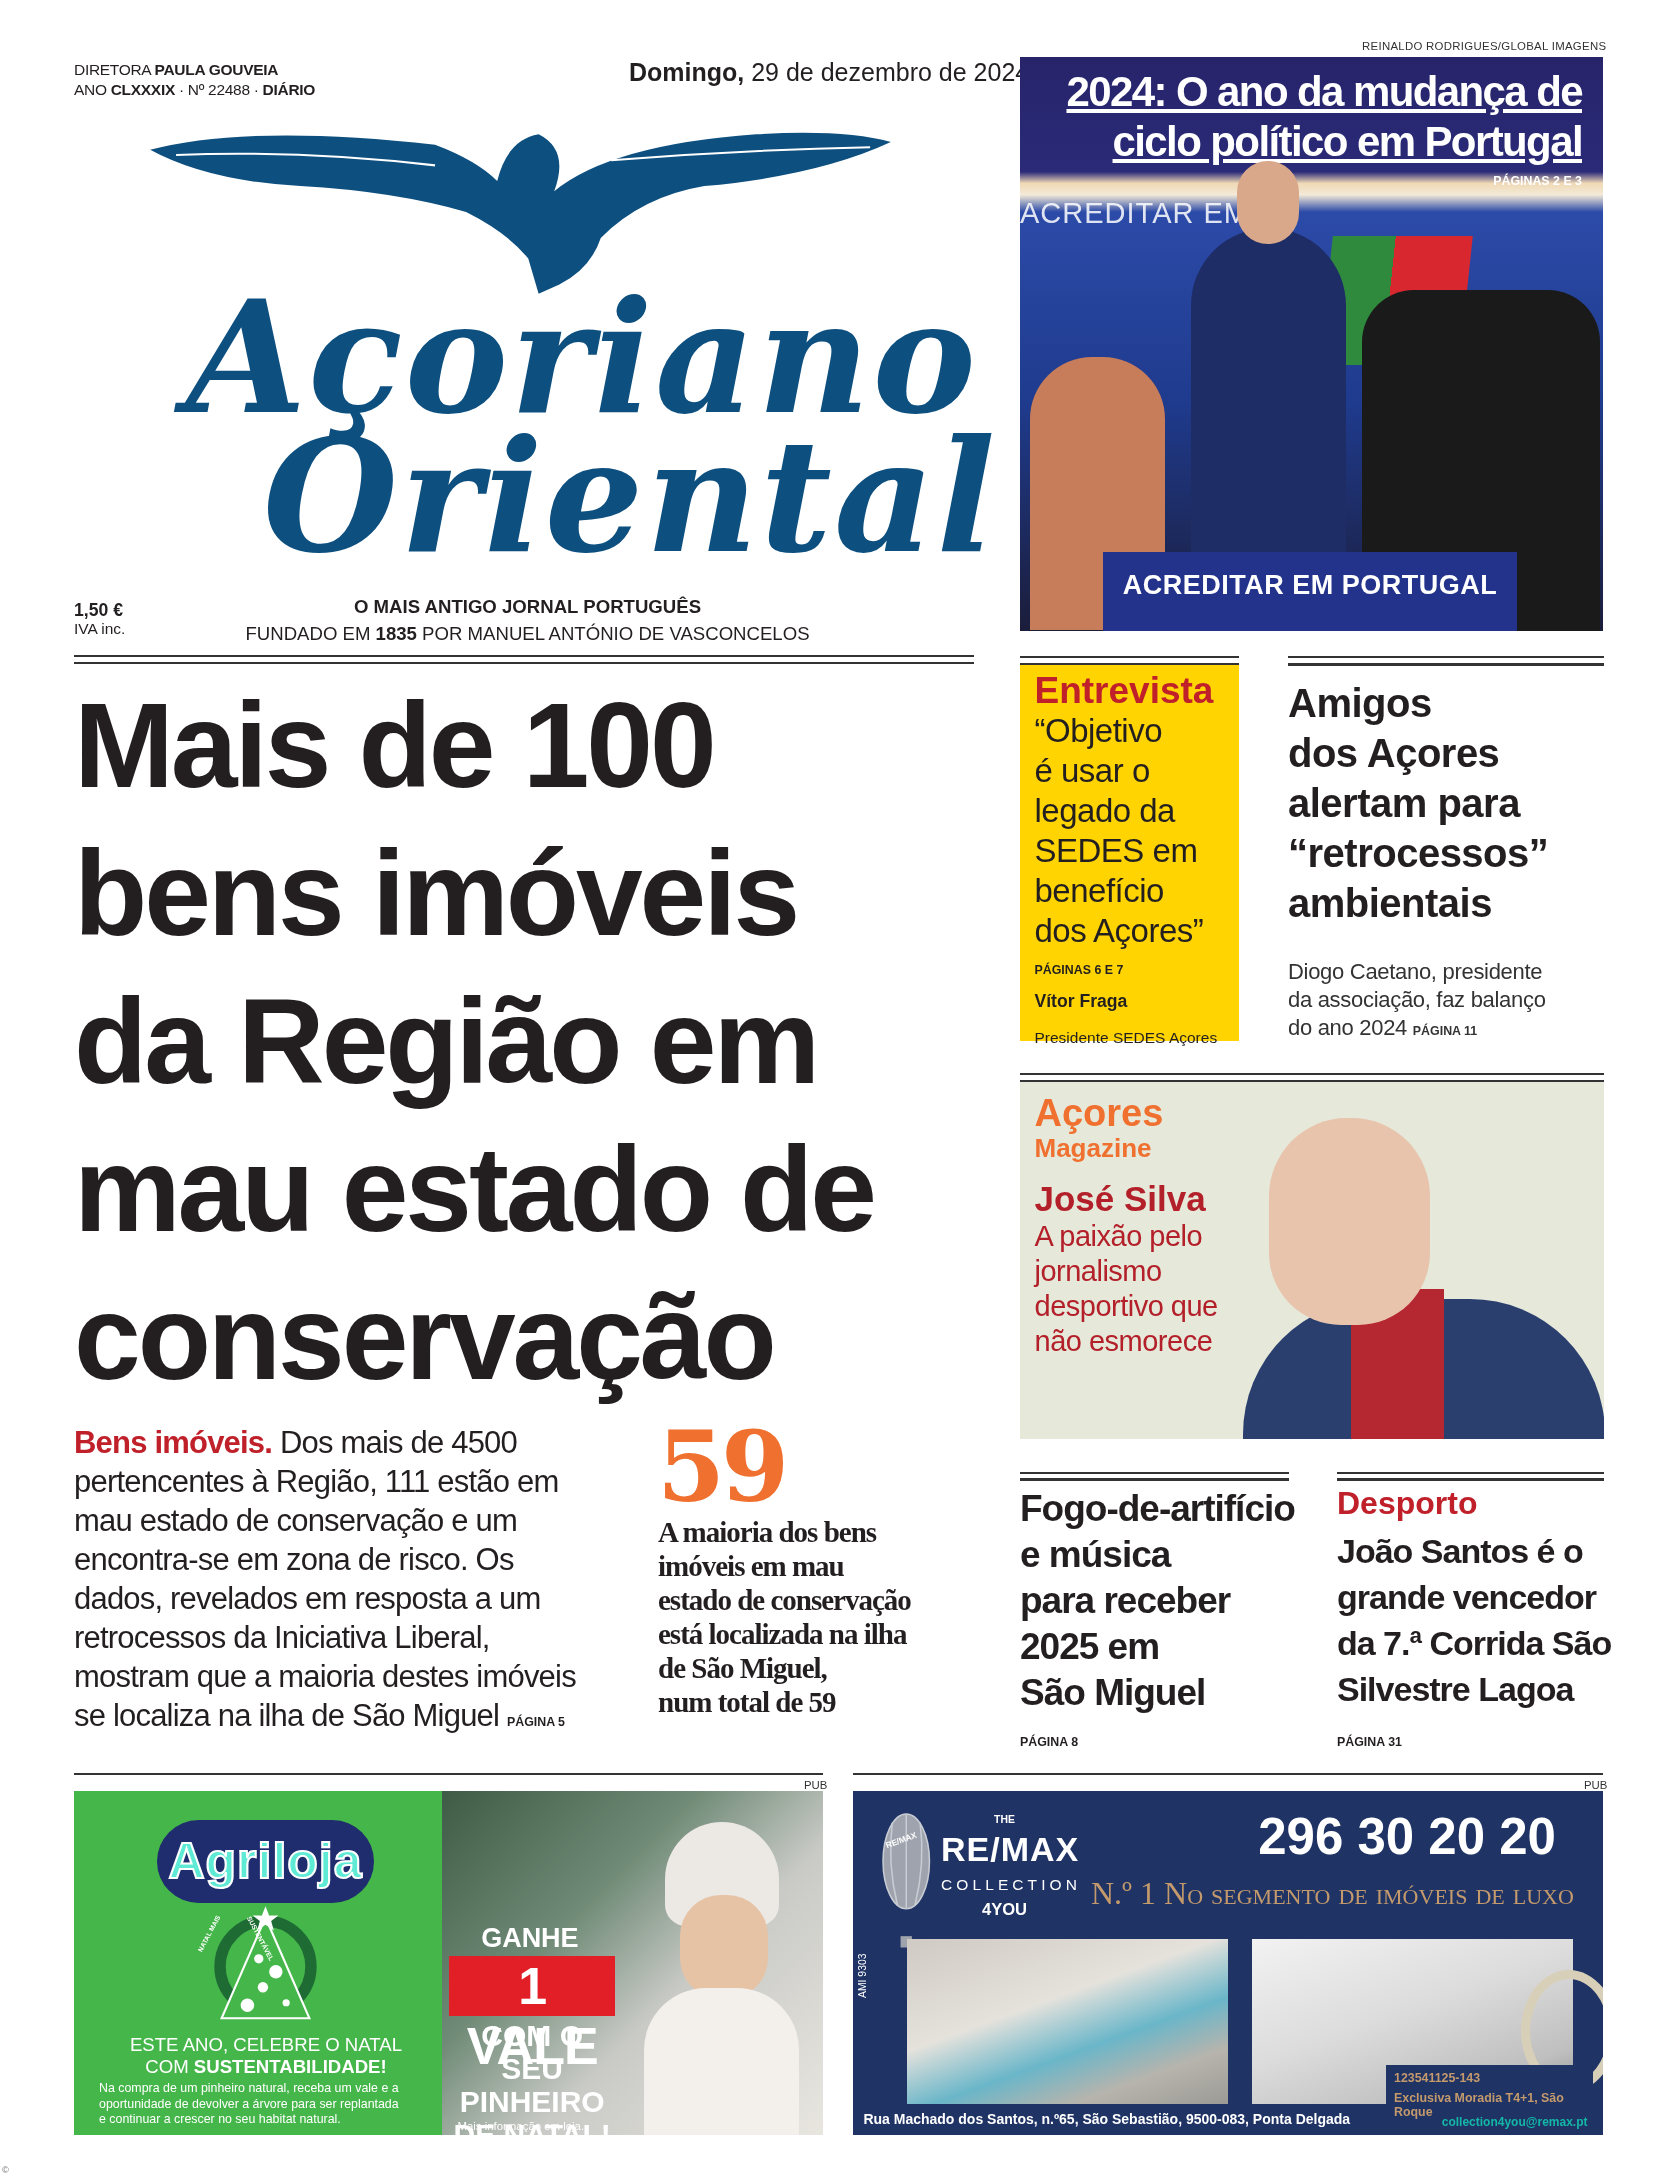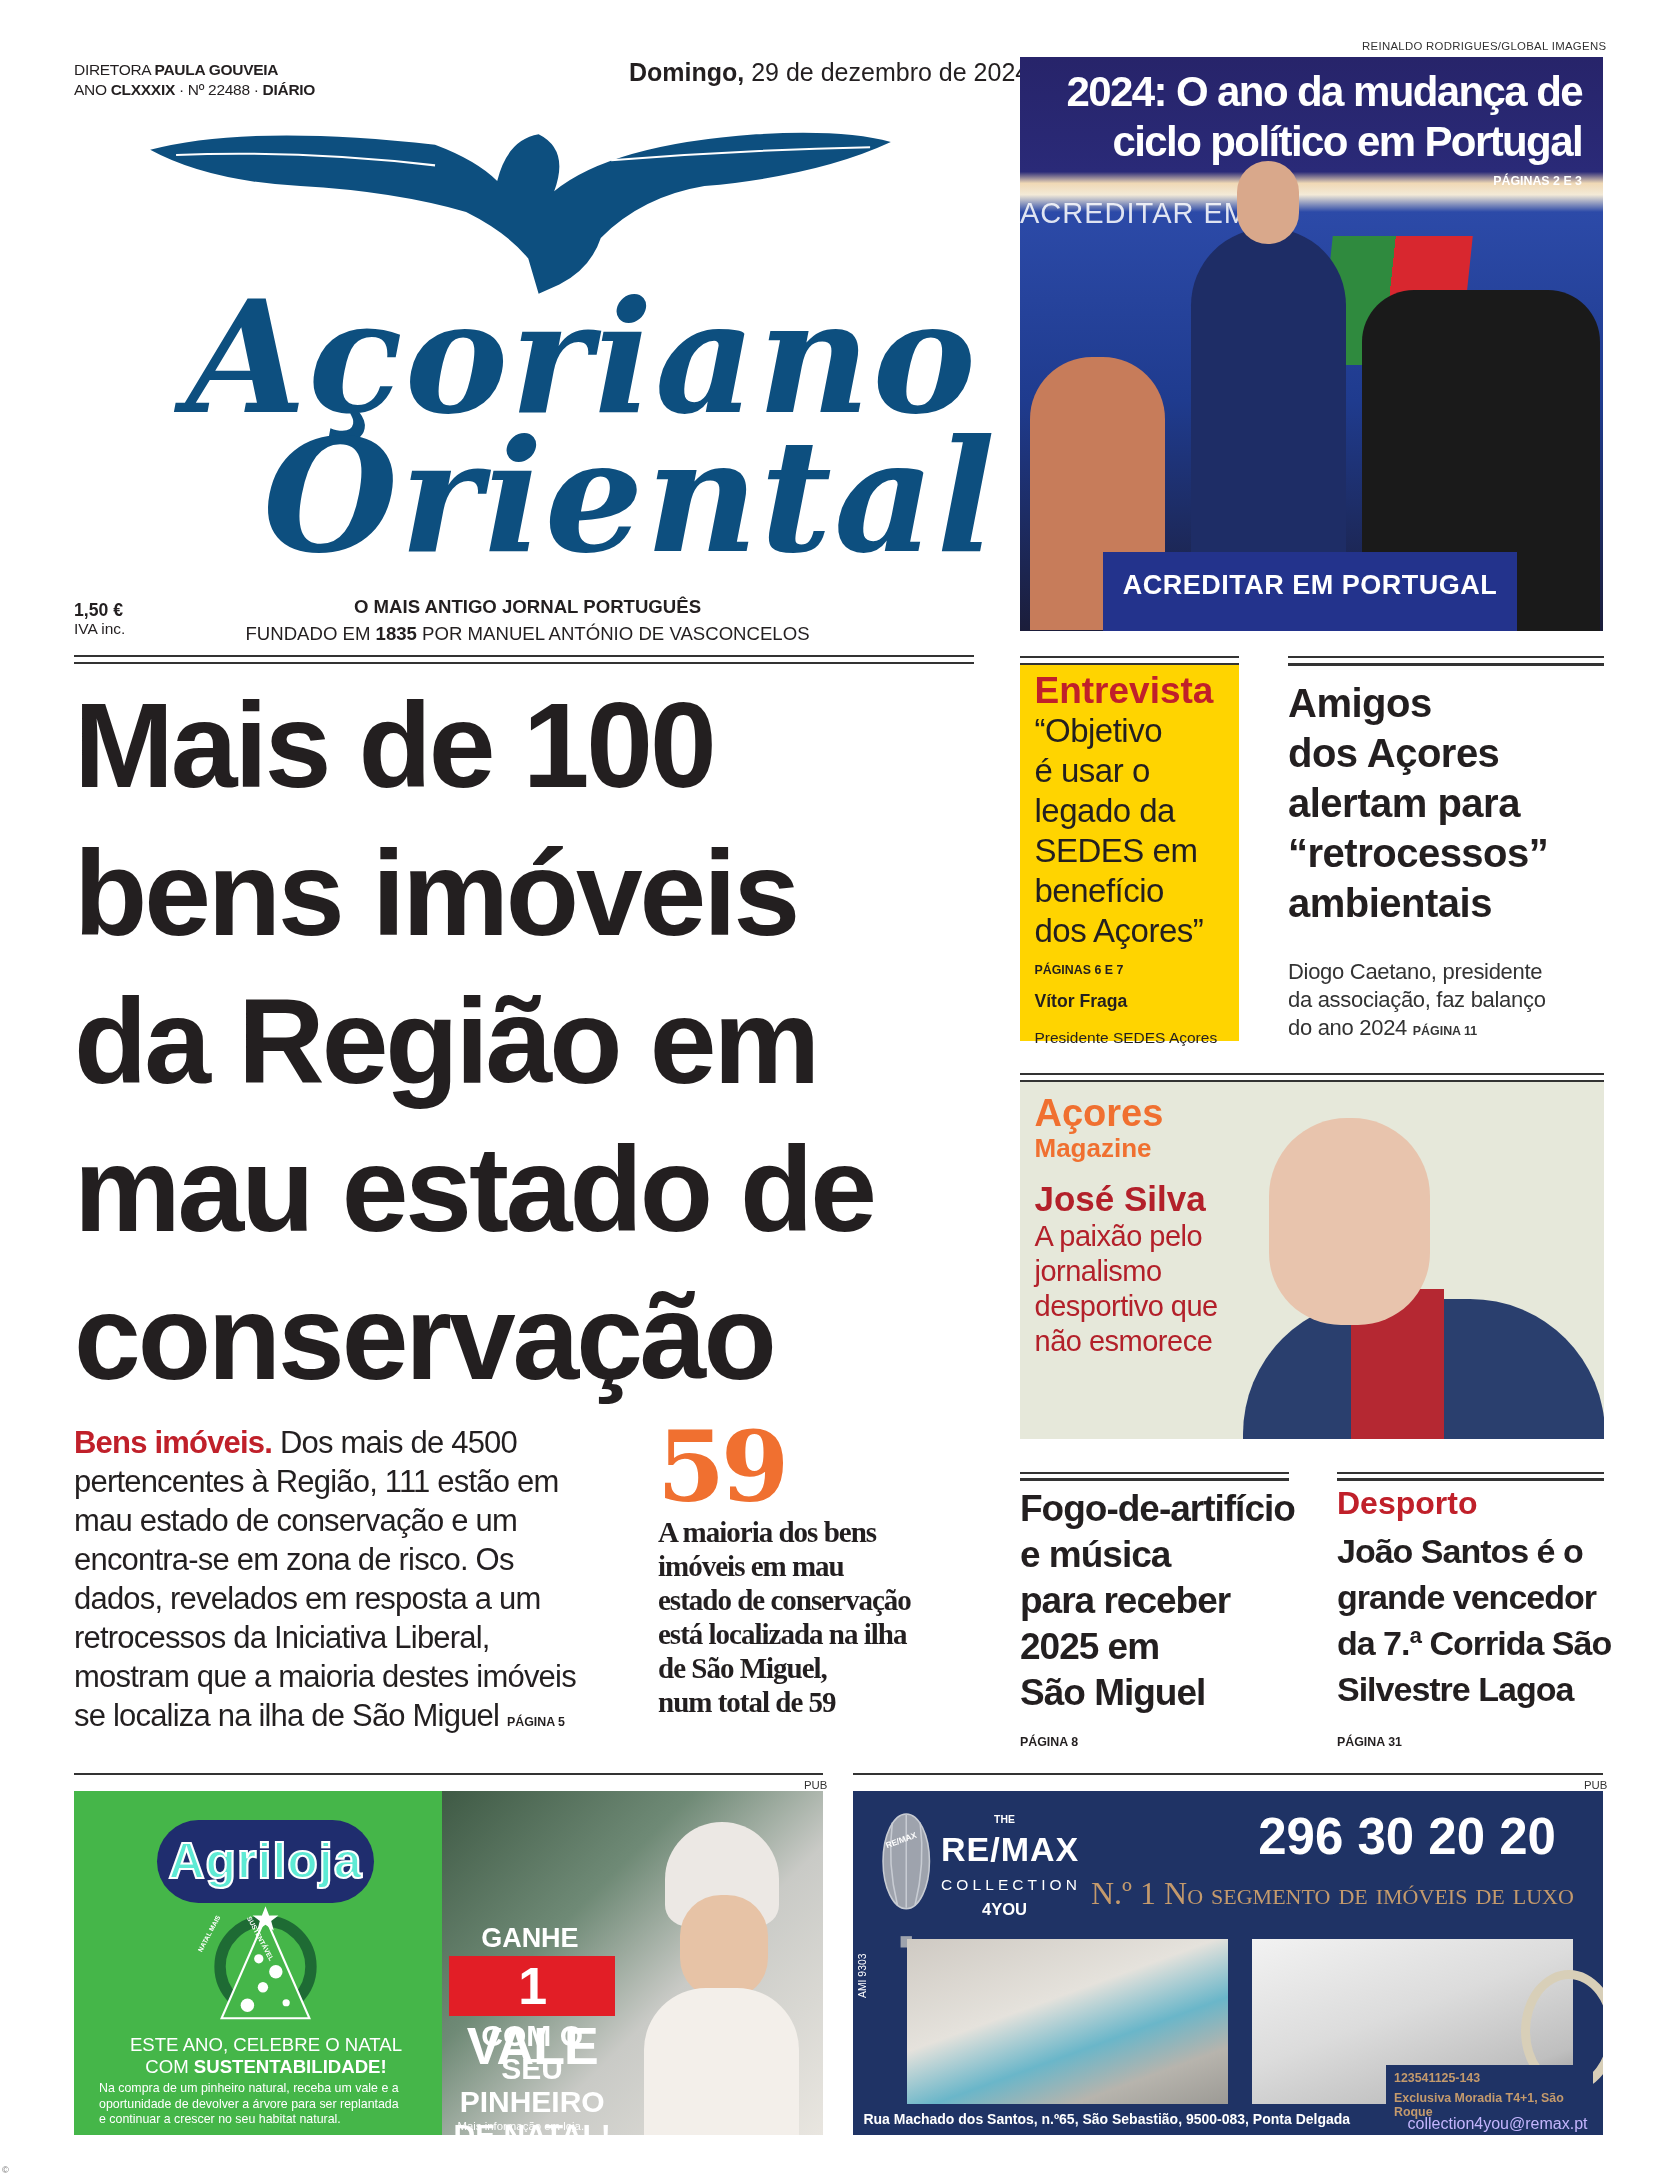"2024: O ano da mudança" div.abs { text-decoration: none -> underline }
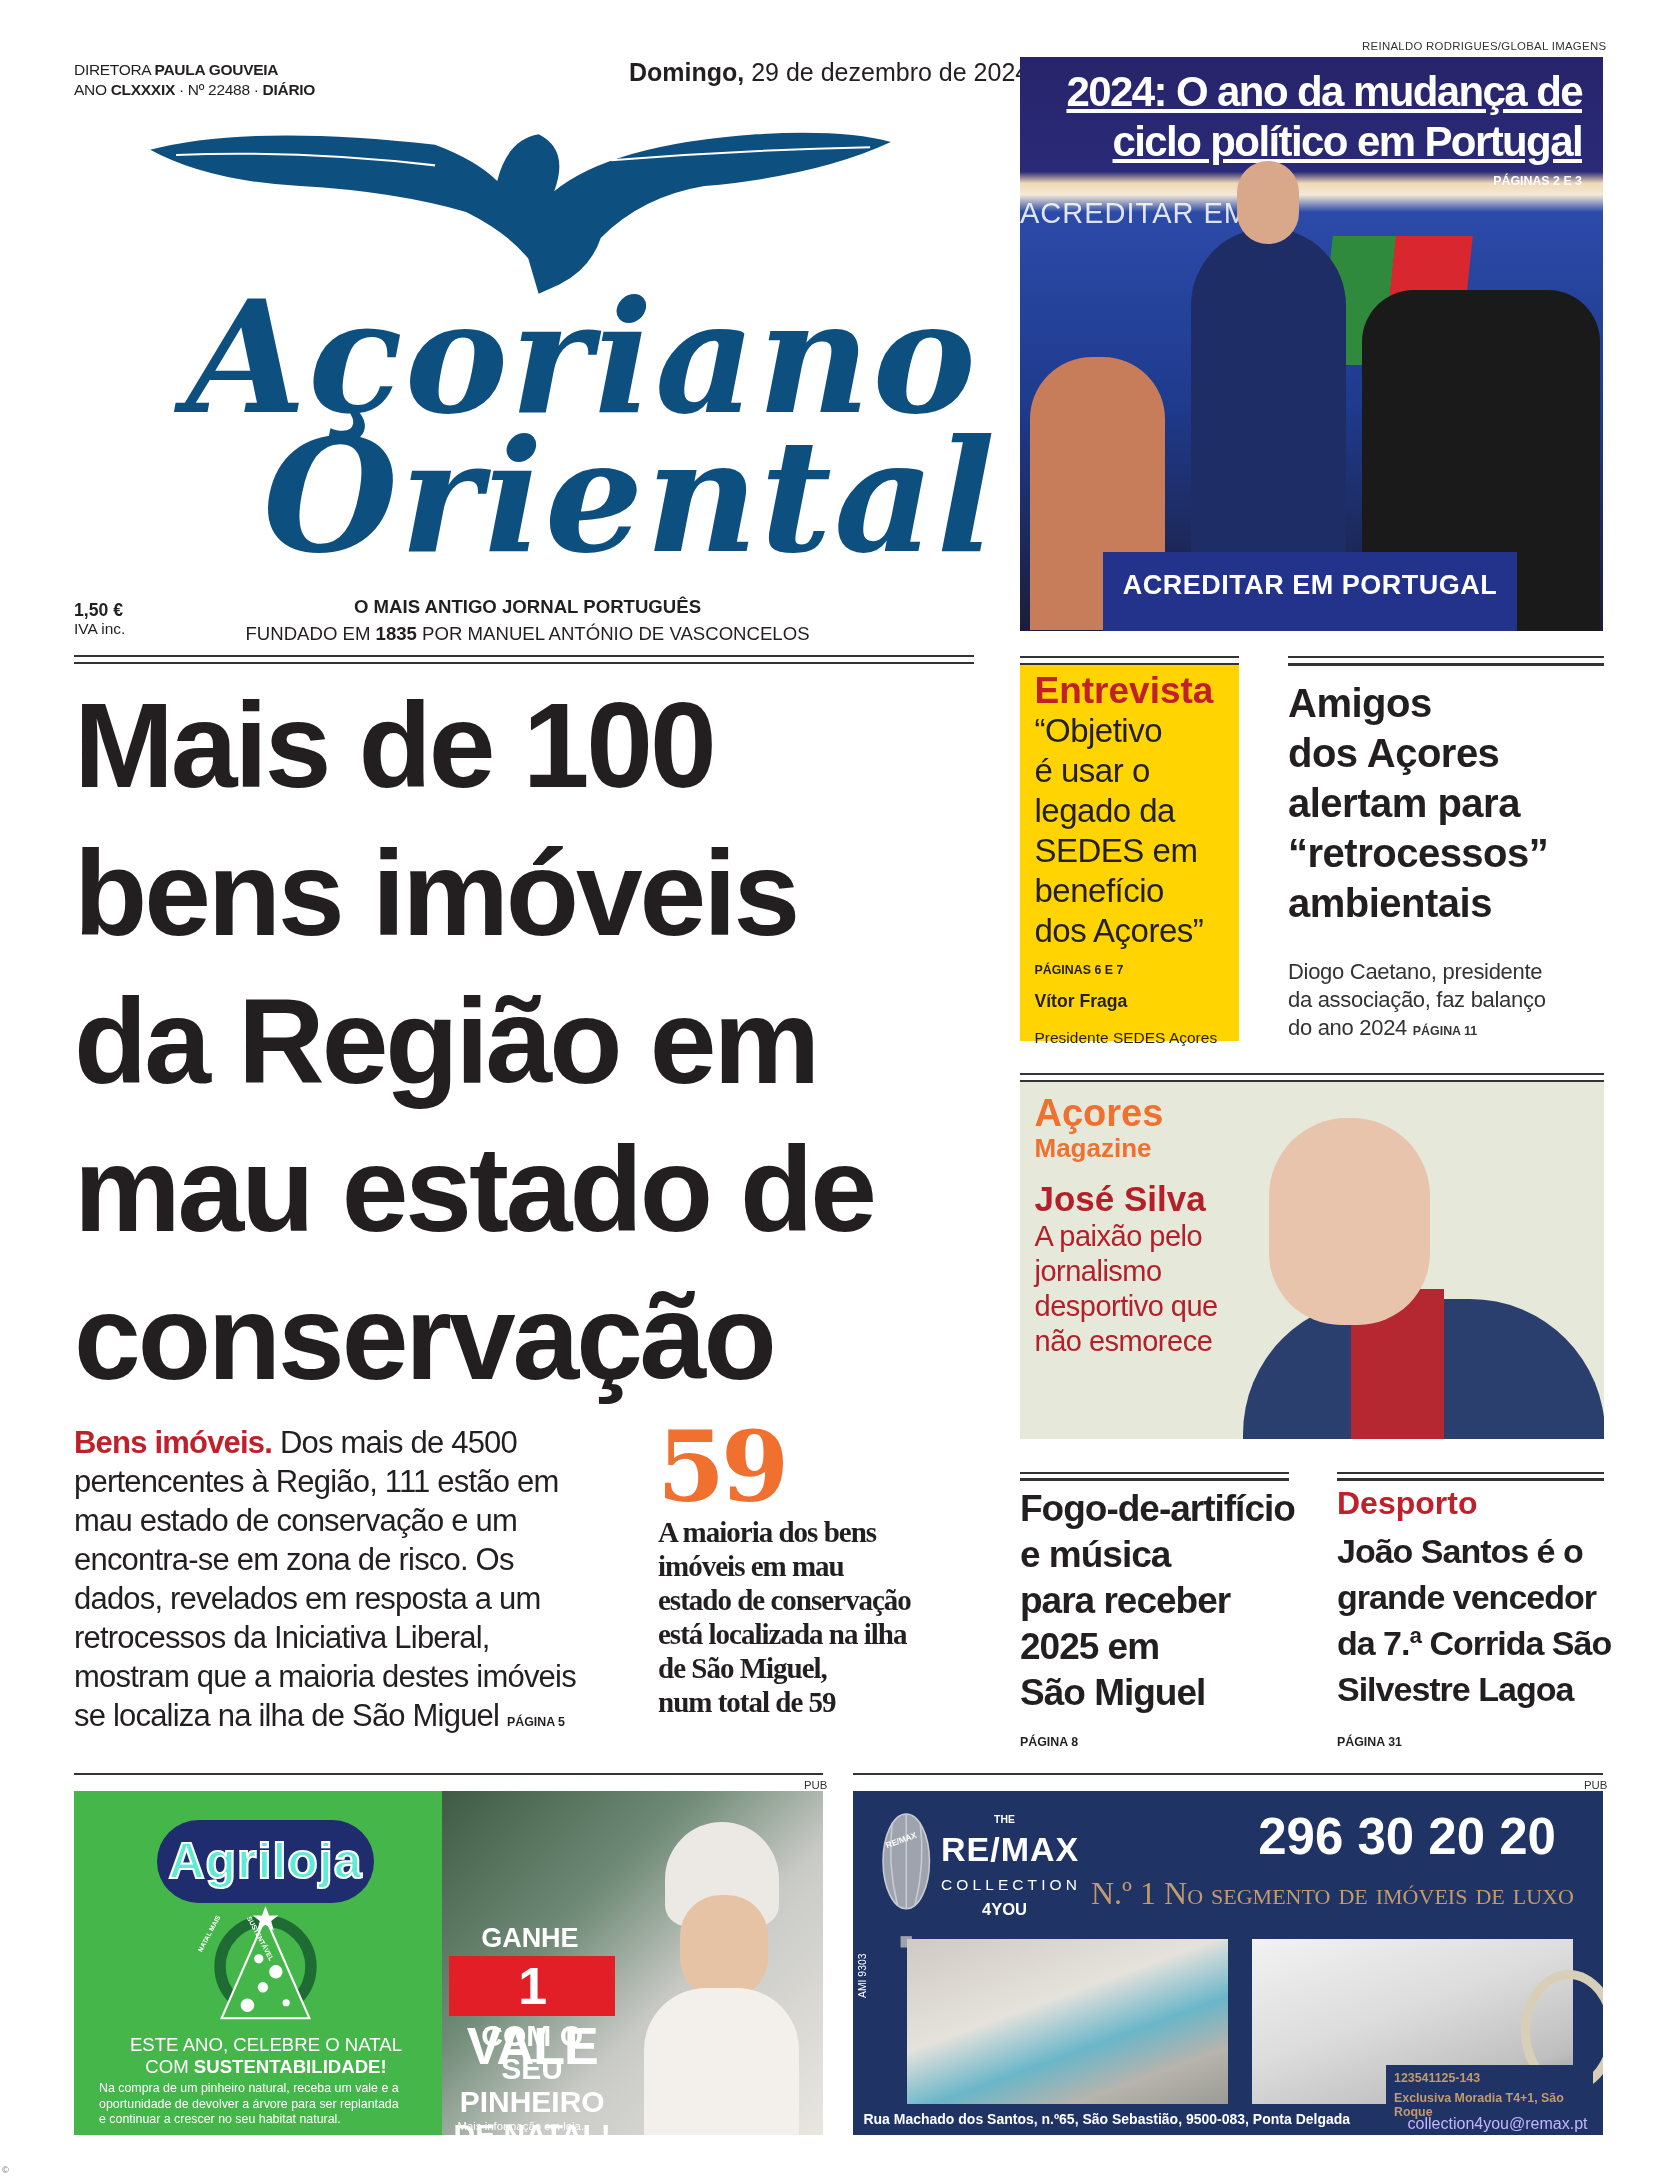"collection4you@remax.pt" div.abs { color: #c4b5fd -> #14b8a6; font-size: 16px -> 12px; font-weight: 400 -> 700 }
